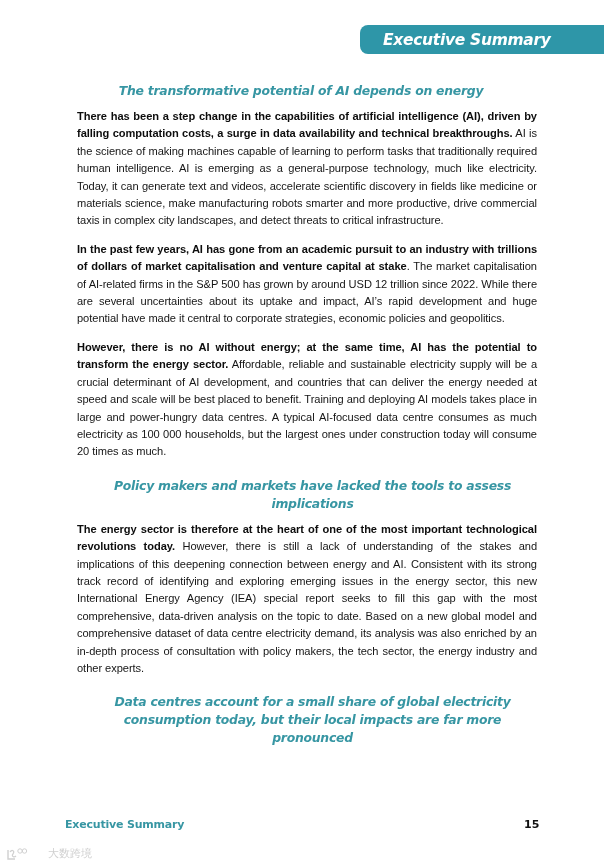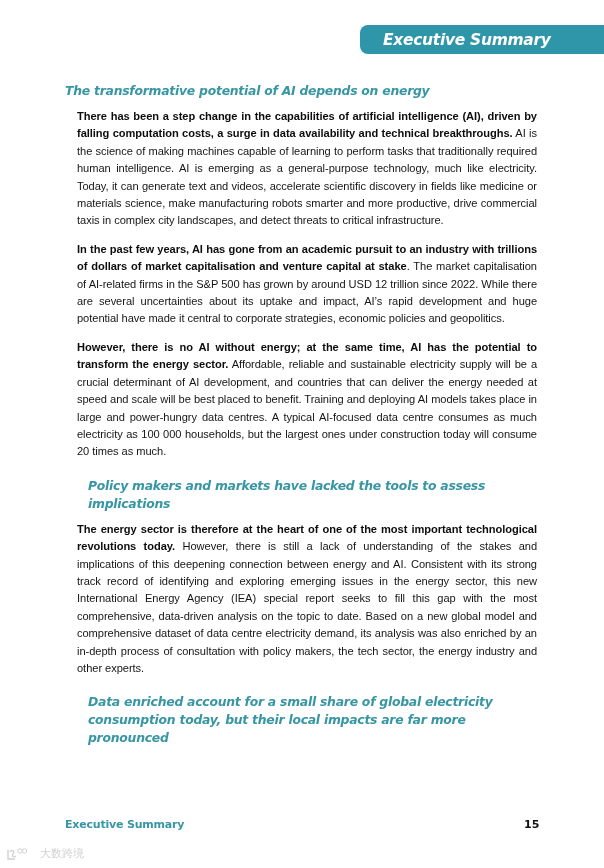"The transformative potential of AI" .section-title { text-align: none -> center }
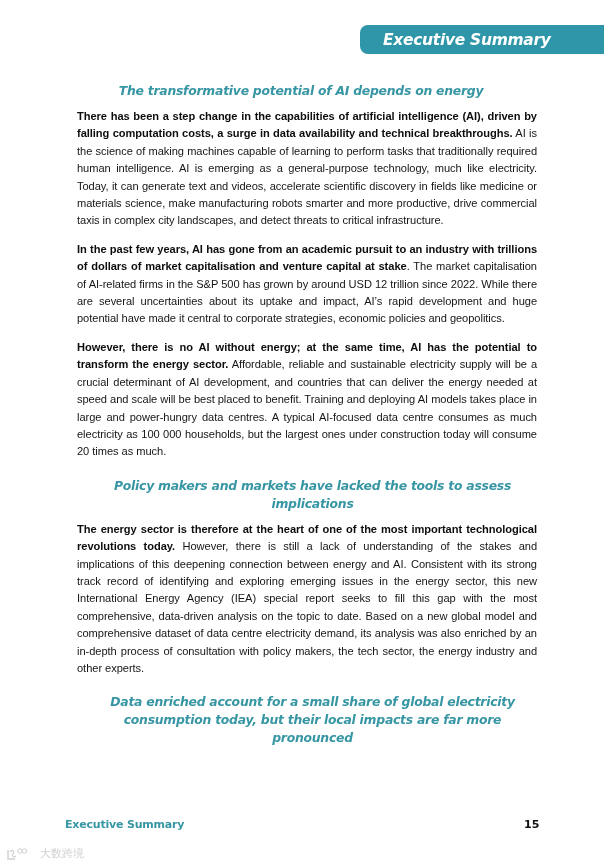"Data enriched account for a" h2.section-title { text: enriched -> centres }
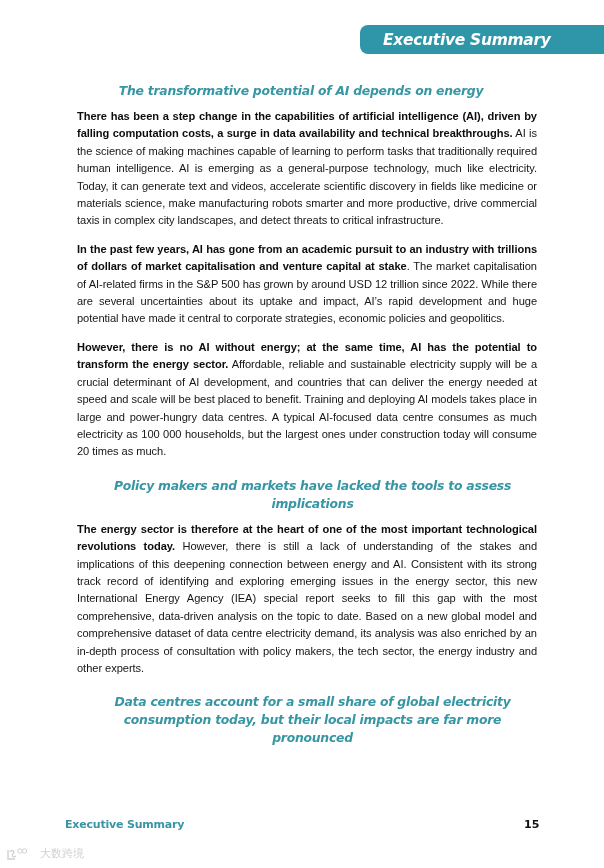"大数跨境" .watermark { gap: 12px -> 20px }
